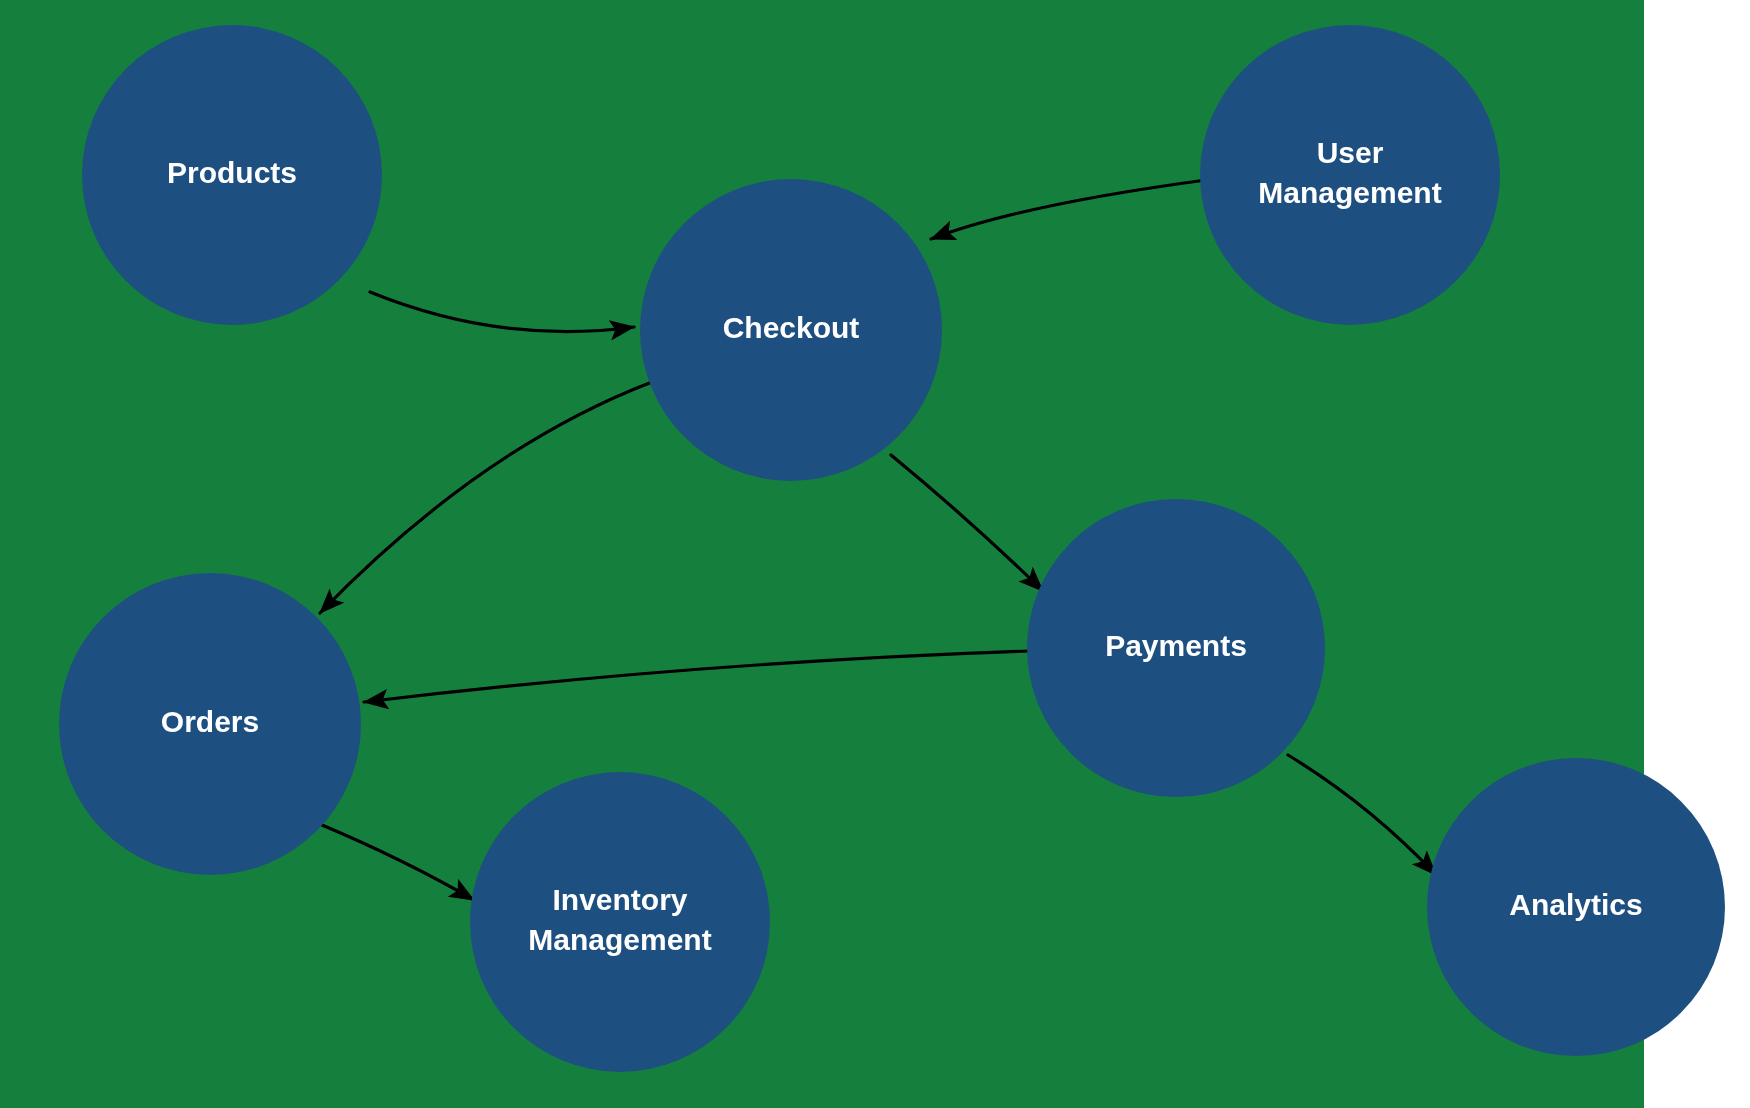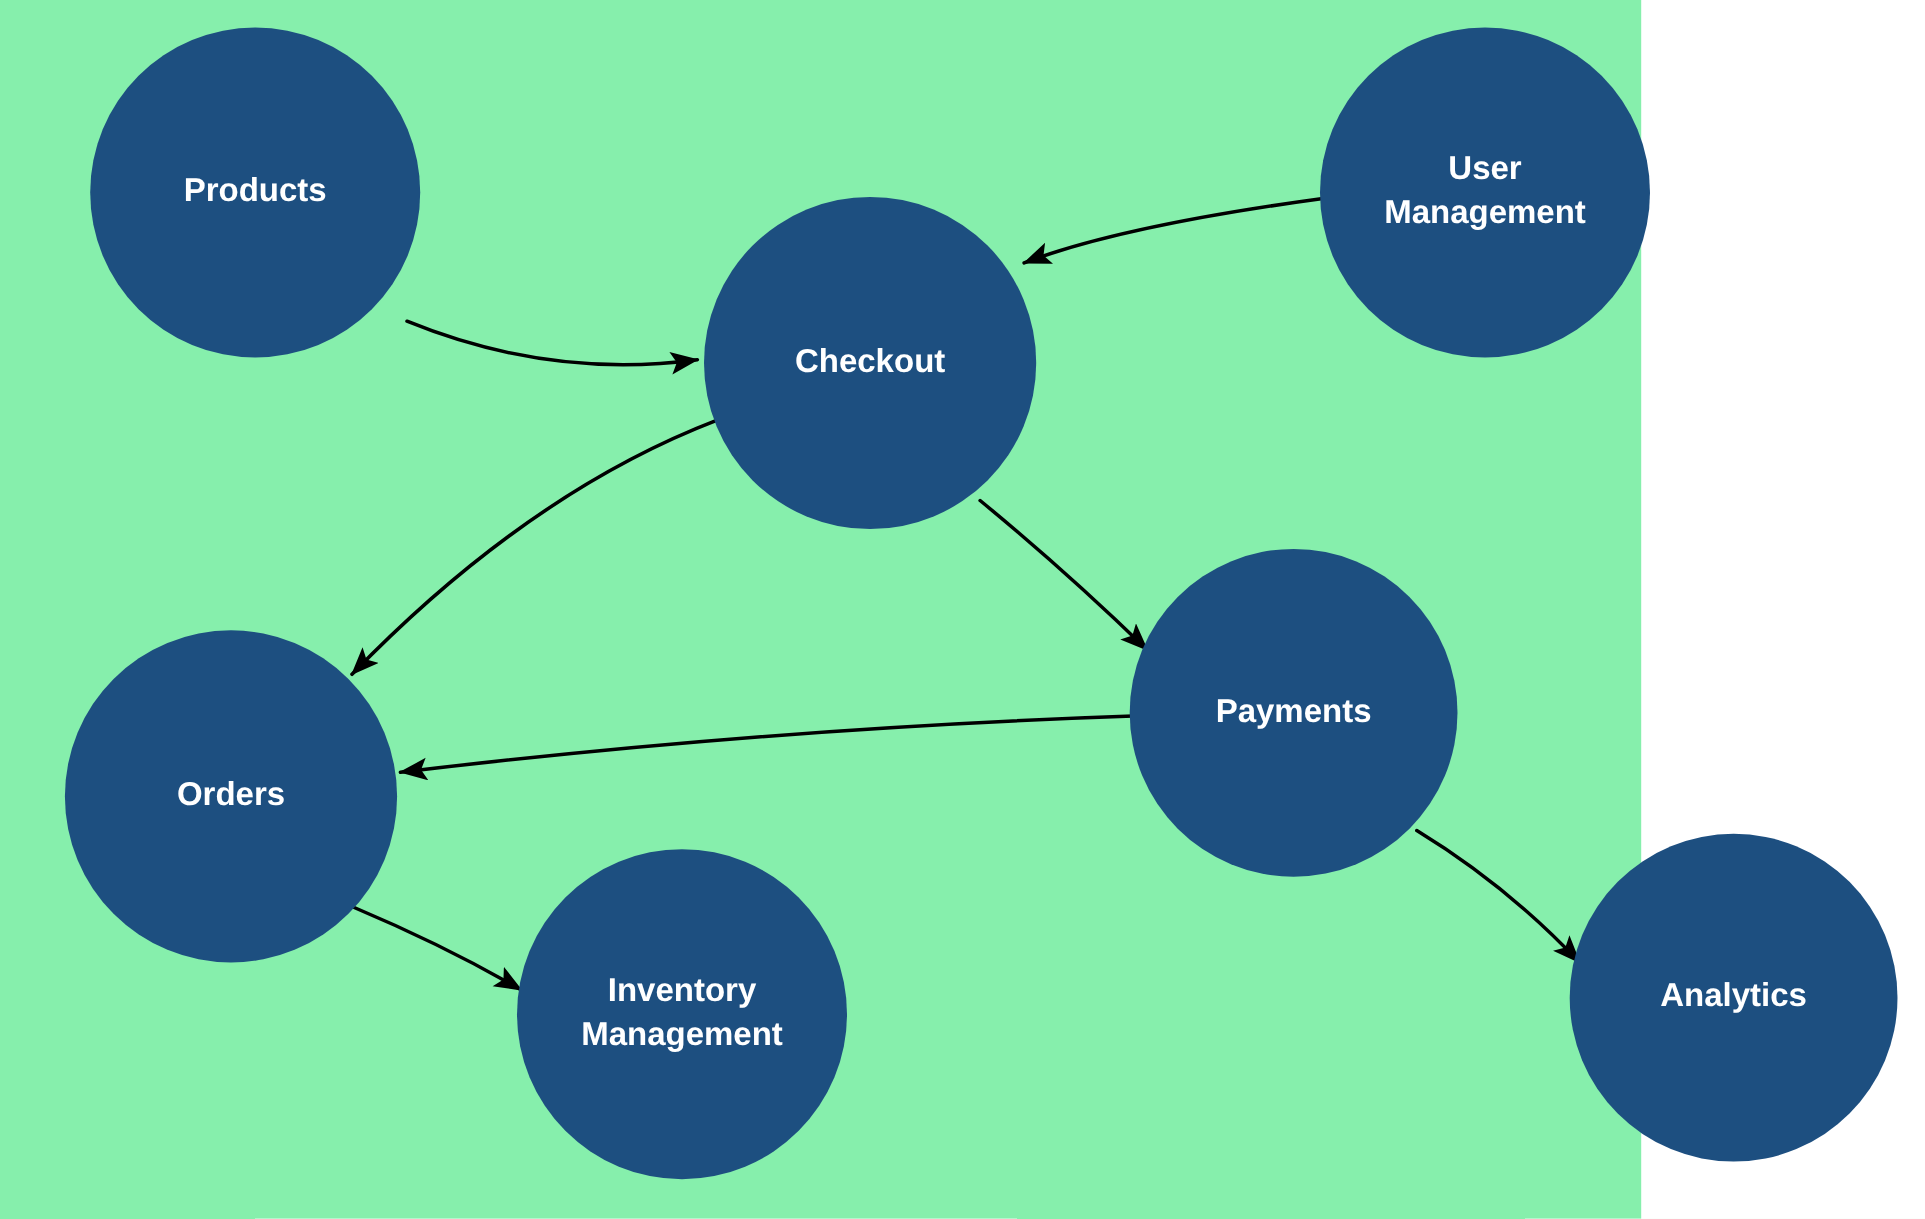"Products" #canvas-root { background: #86efac -> #15803d; width: 1492px -> 1644px }
